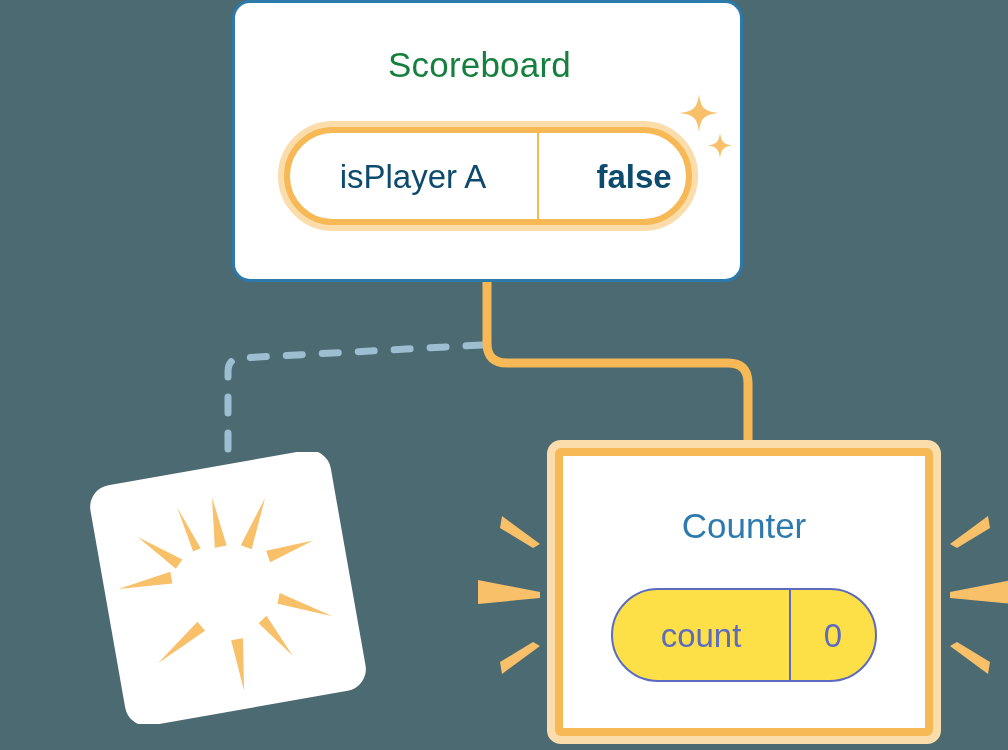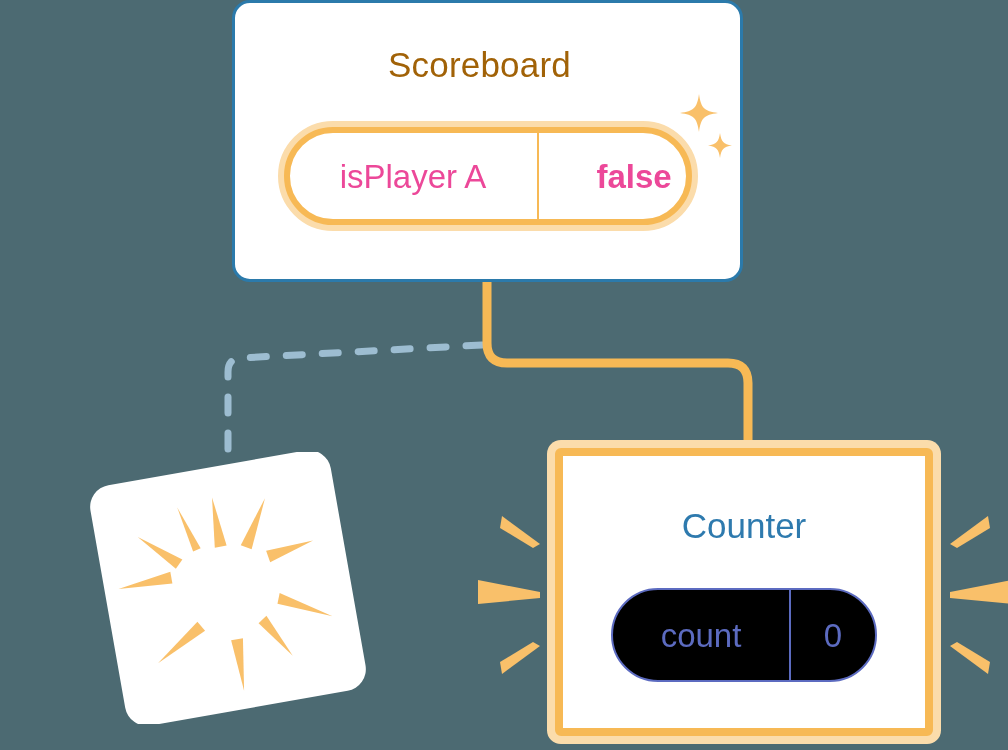"Scoreboard" .scoreboard-title { color: #a16207 -> #15803d }
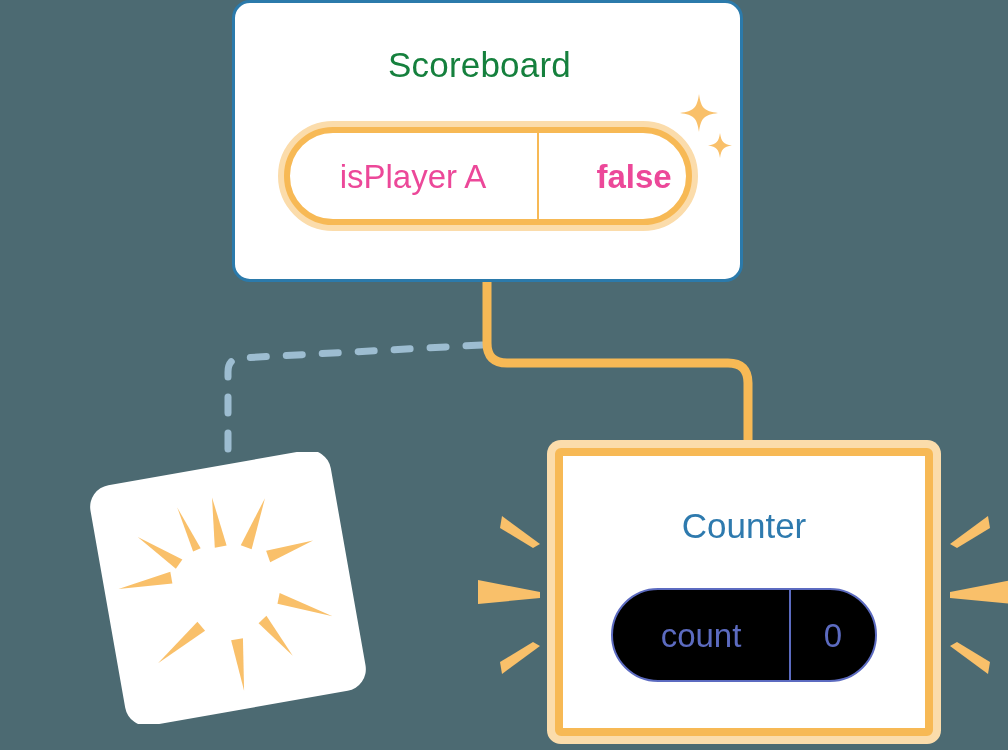"isPlayer A" .pill-hl .cell { color: #ec4899 -> #0c4a6e }
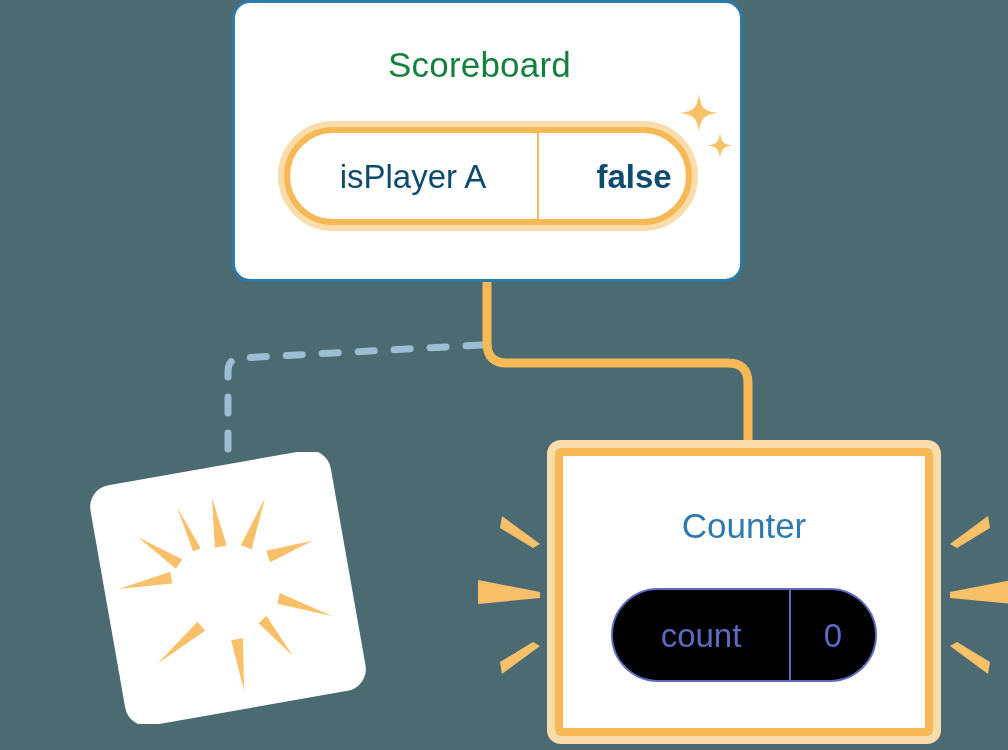"count" .count-pill { background: #000000 -> #fde047 }
